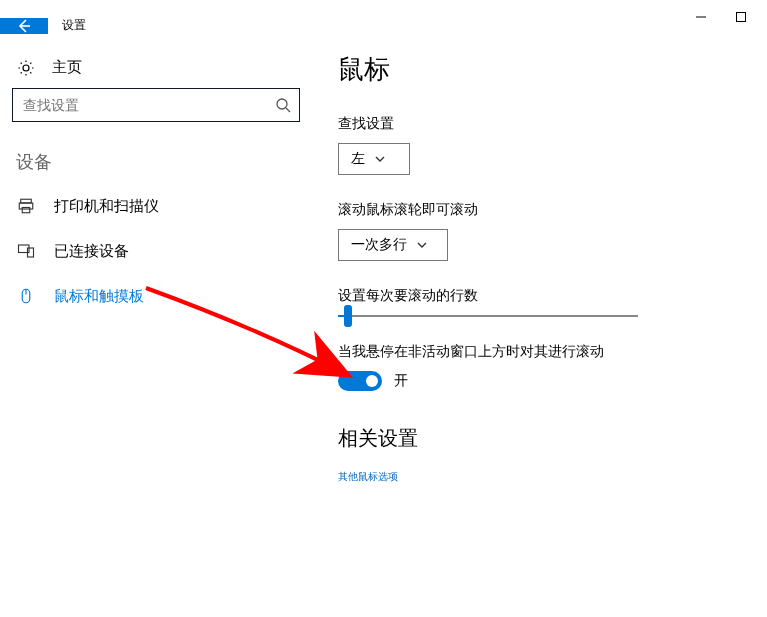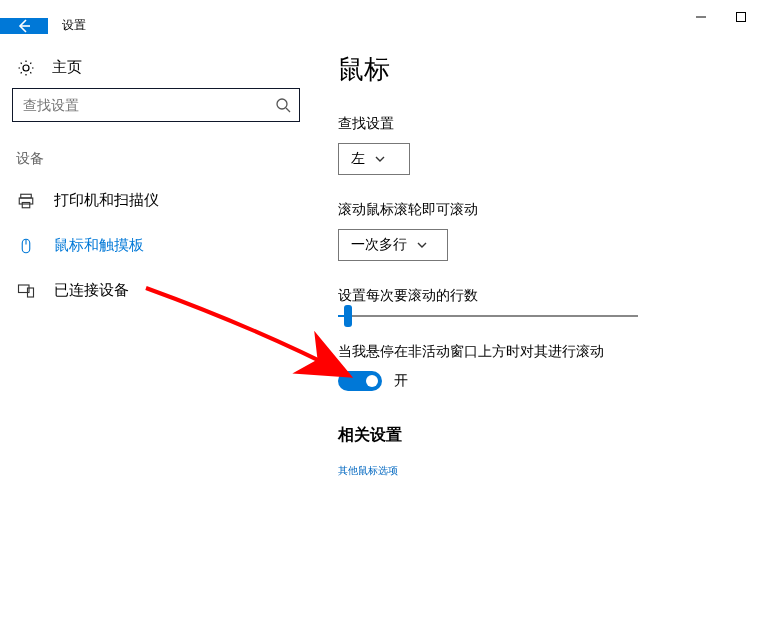"设备" .group-title { font-size: 14px -> 18px }
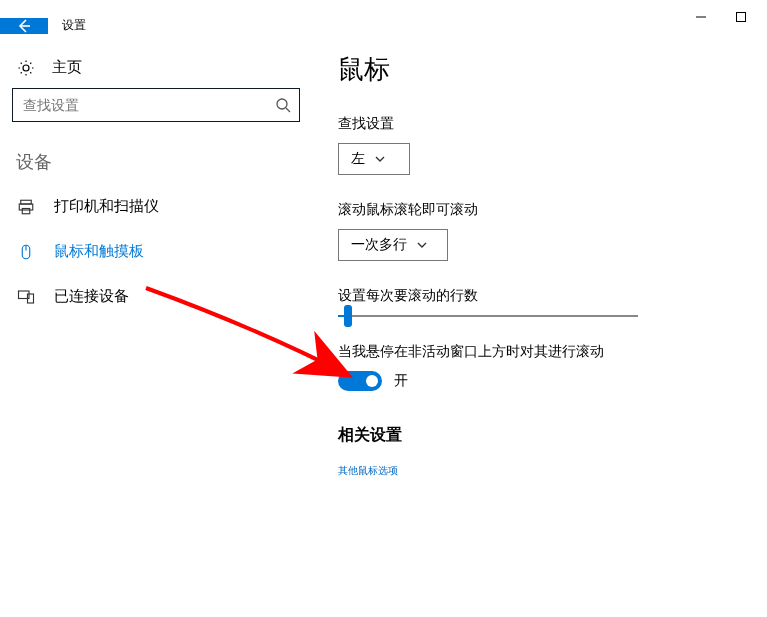"打印机和扫描仪" .nav-item { align-items: center -> none }
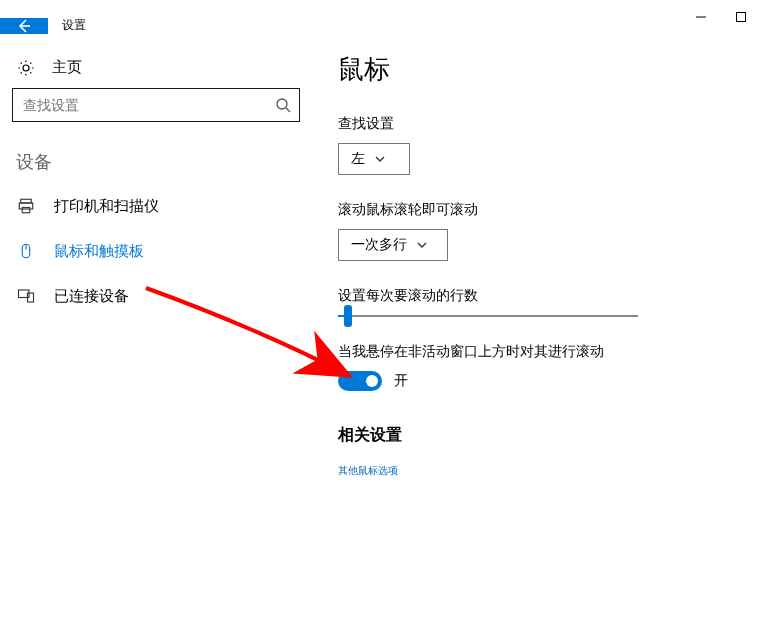"鼠标和触摸板" div.nav-item { order: before "已连接设备" -> after "已连接设备" }
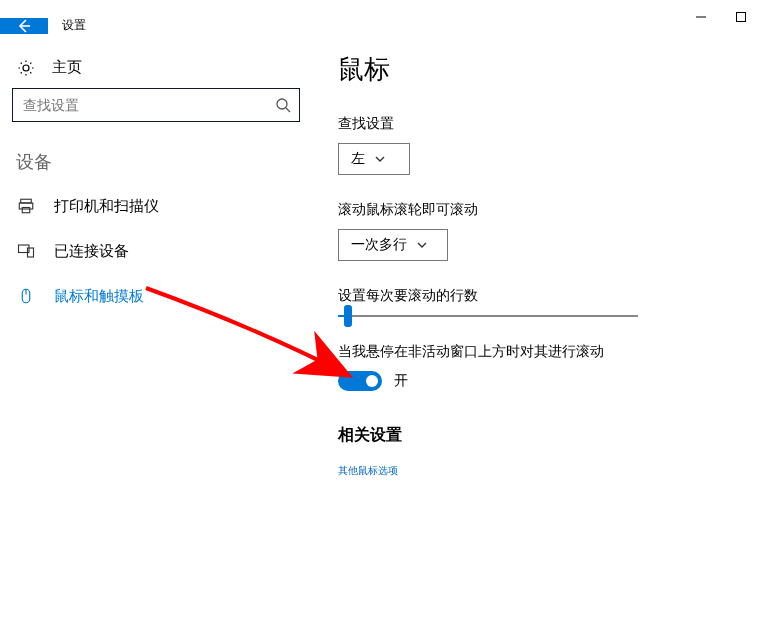"相关设置" h2.section-title { font-size: 16px -> 20px; font-weight: 700 -> 400 }
